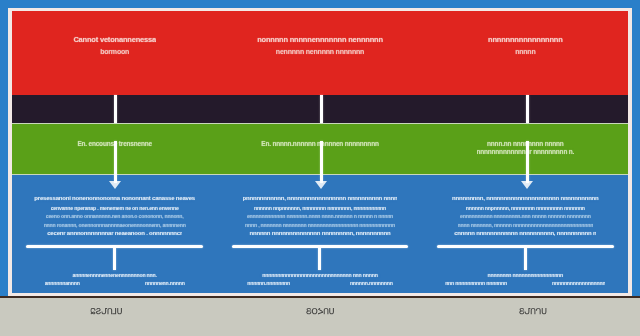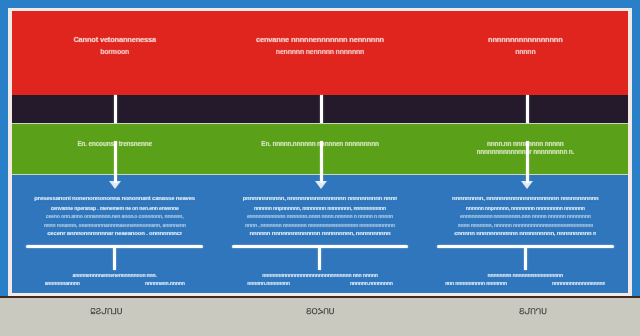"cenvanne nnnnnennnnnnn nennnnnn" span.tx { text: cenvanne -> nonnnnn }
